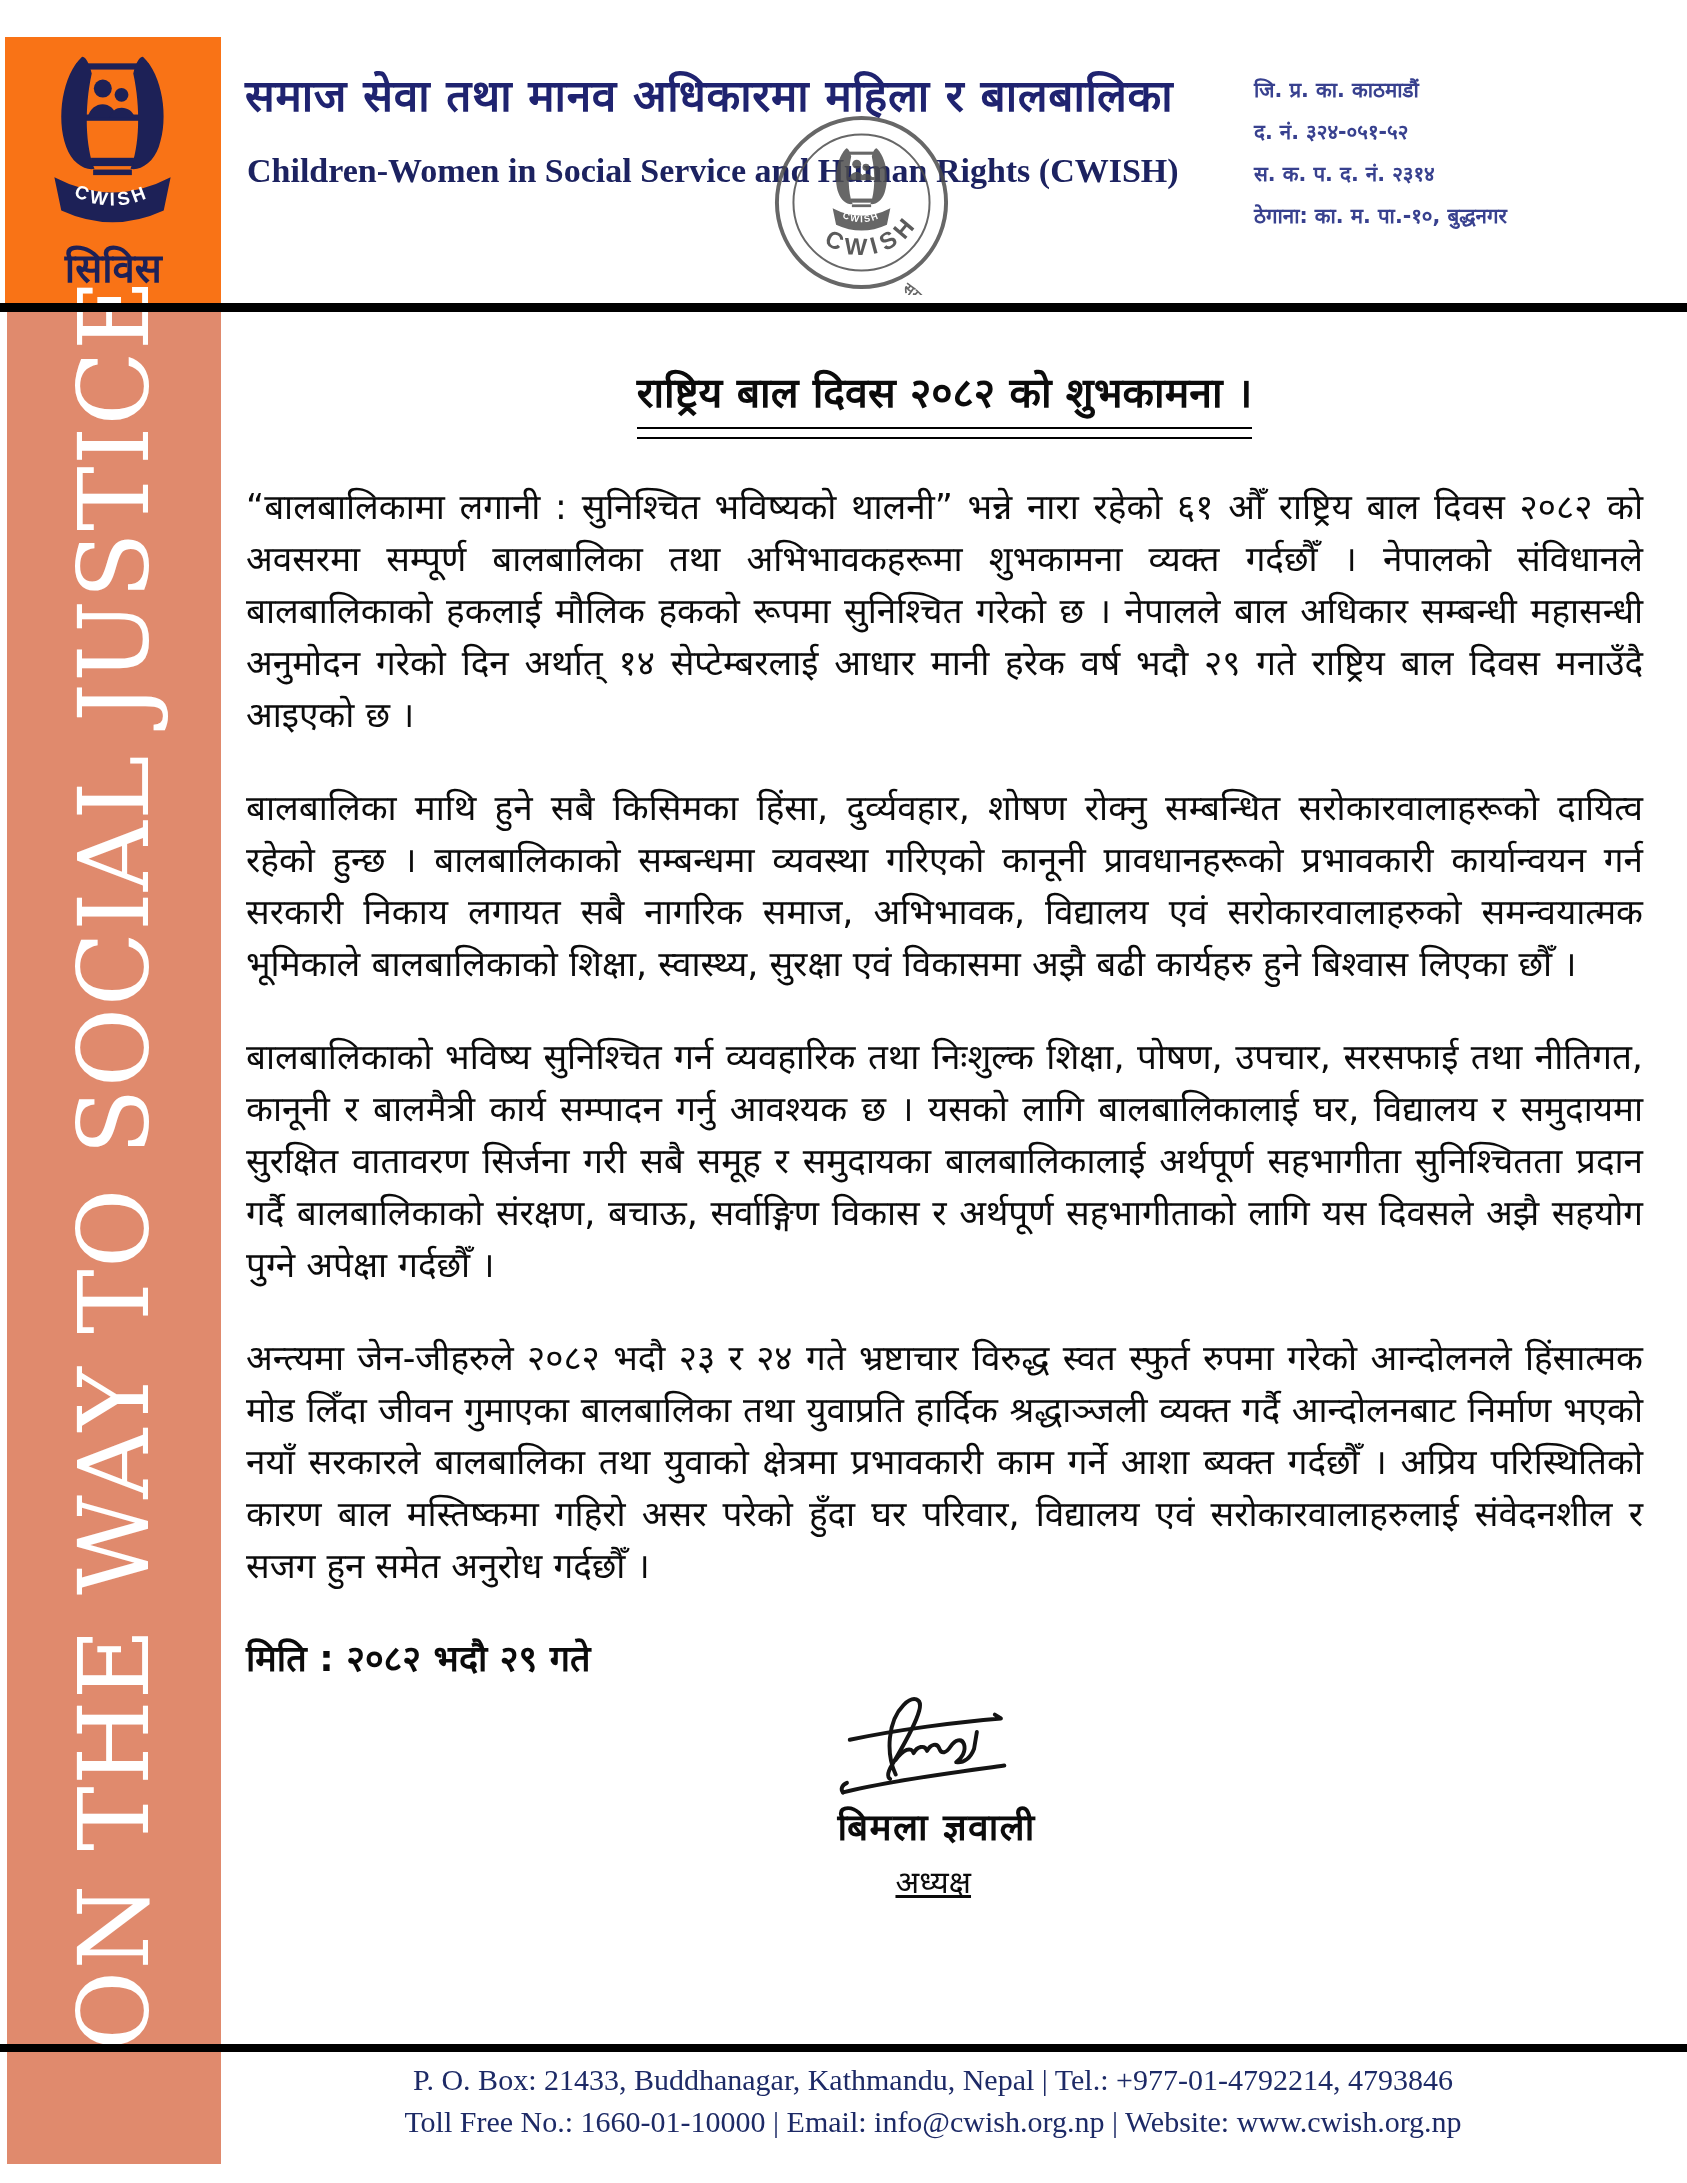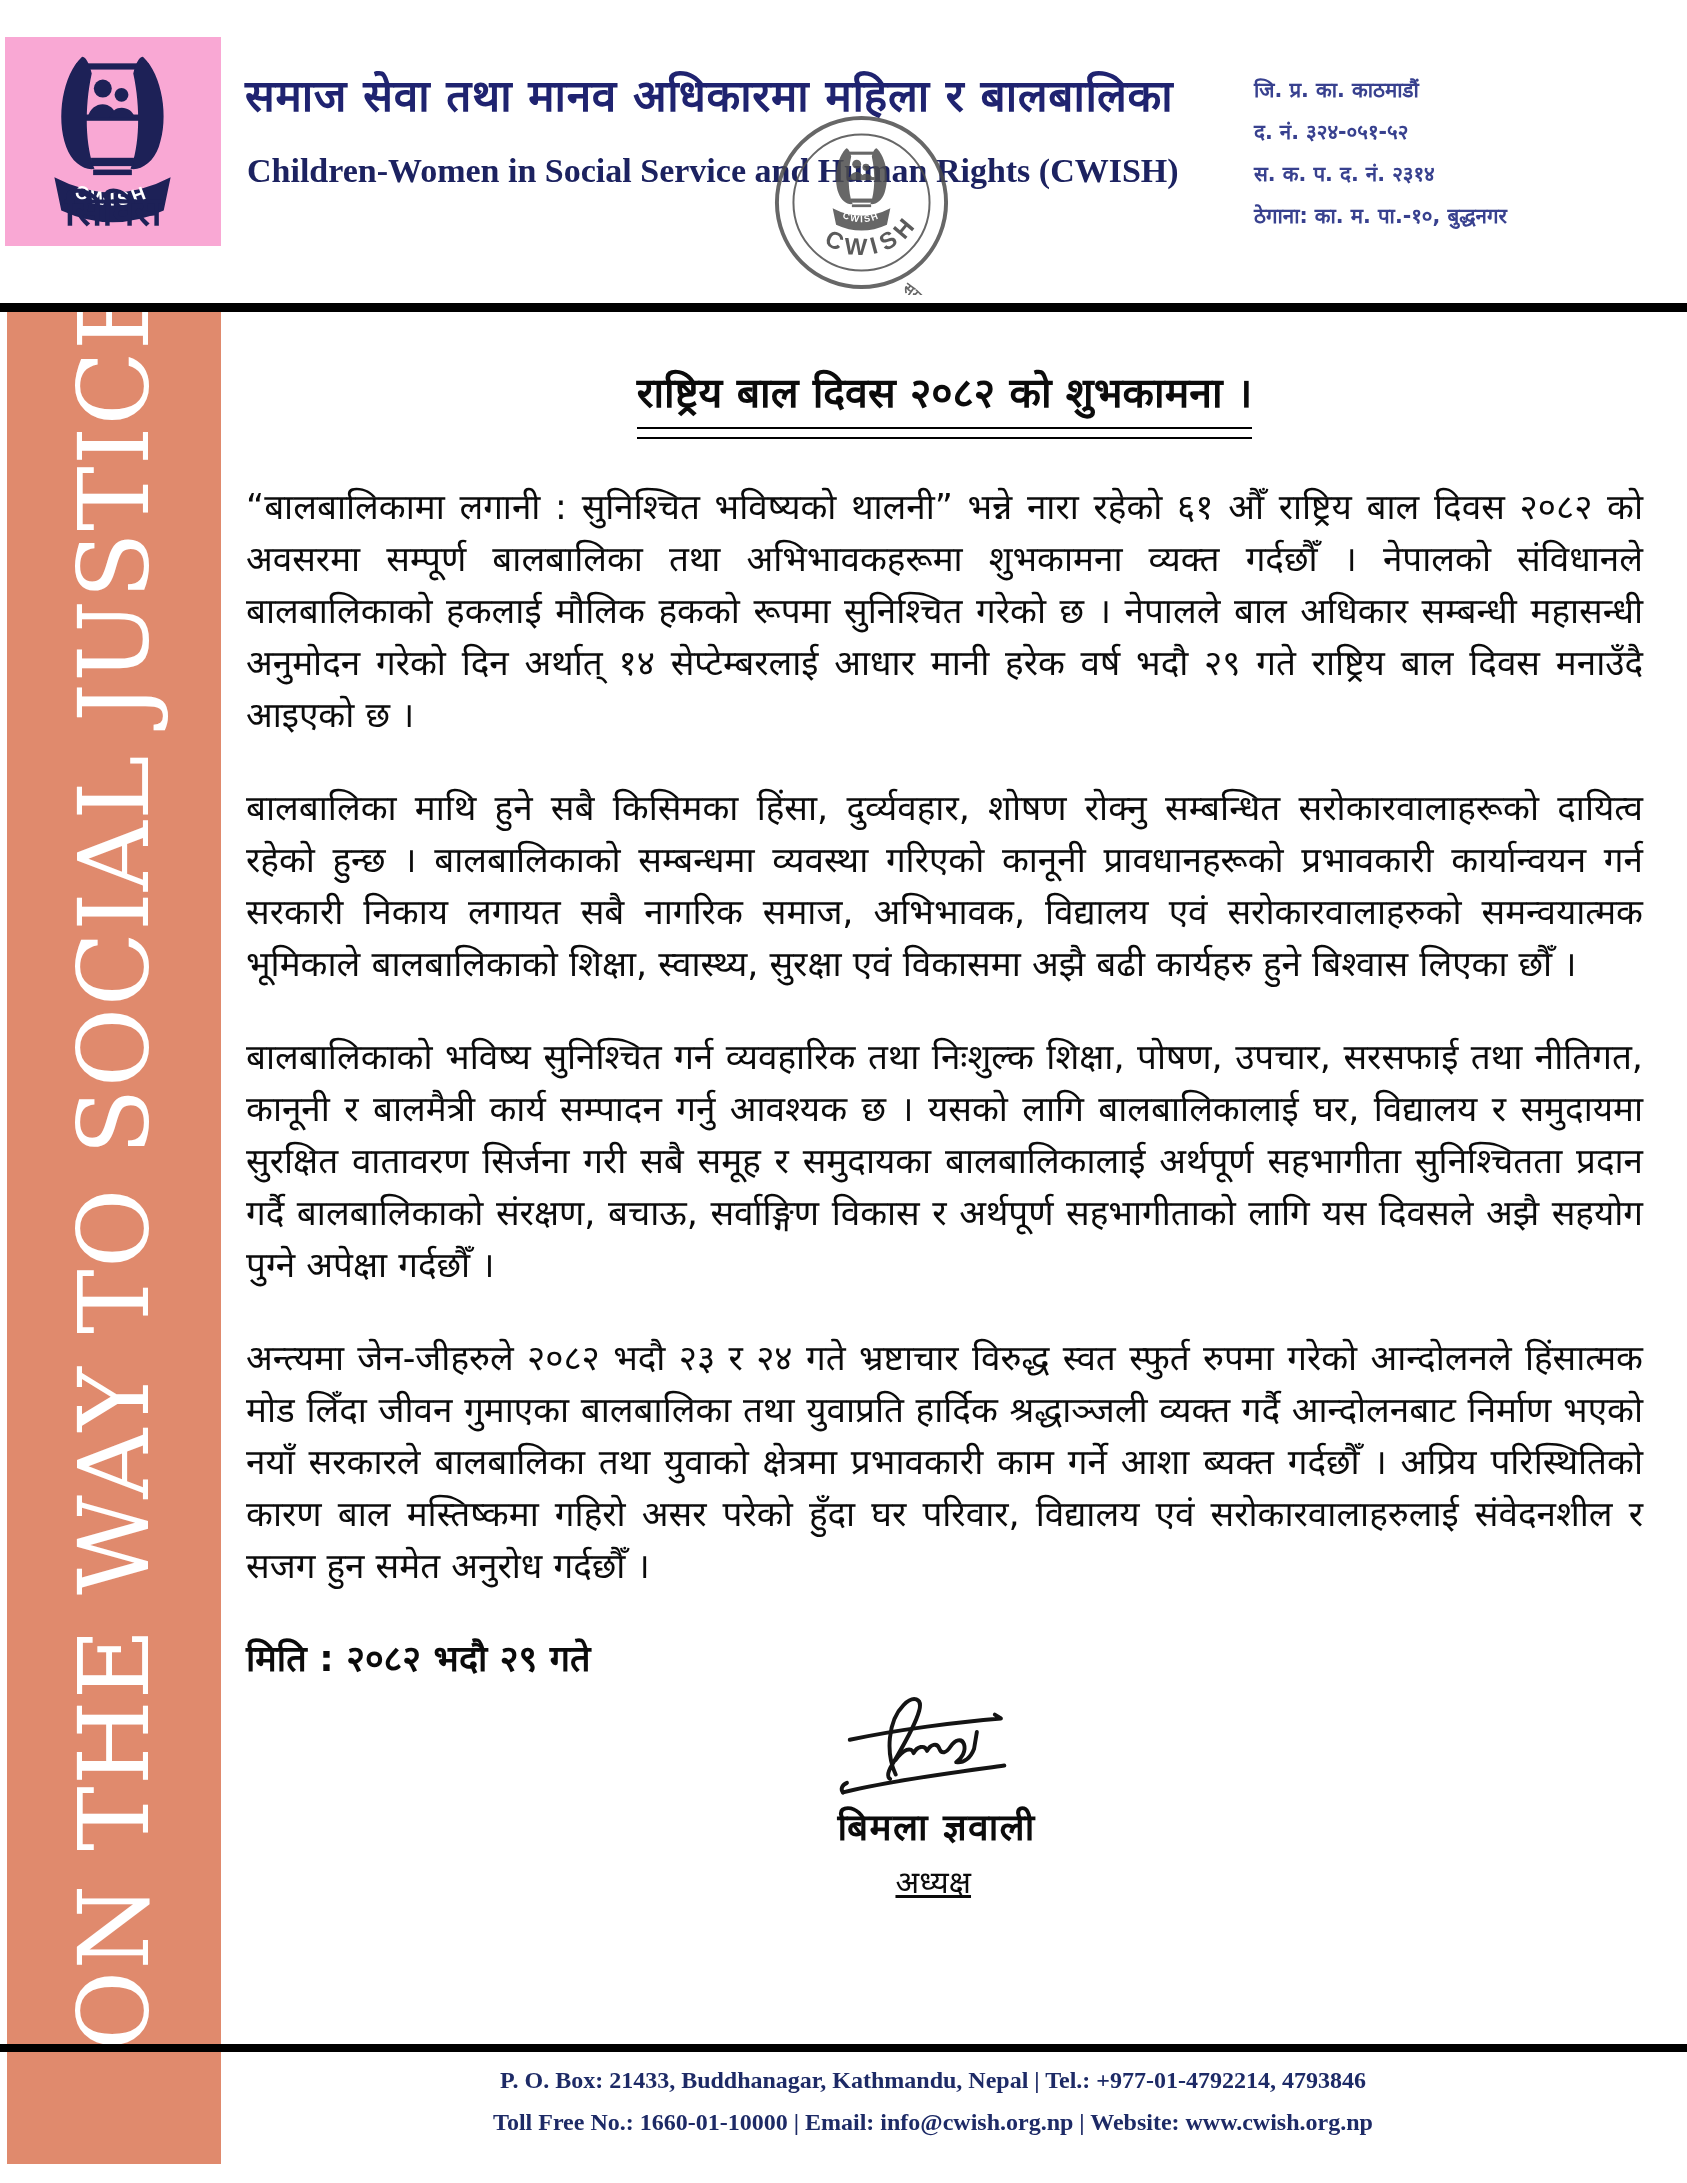"सिविस" .logo-box { background: #f9a8d4 -> #f97316; height: 209px -> 266px }
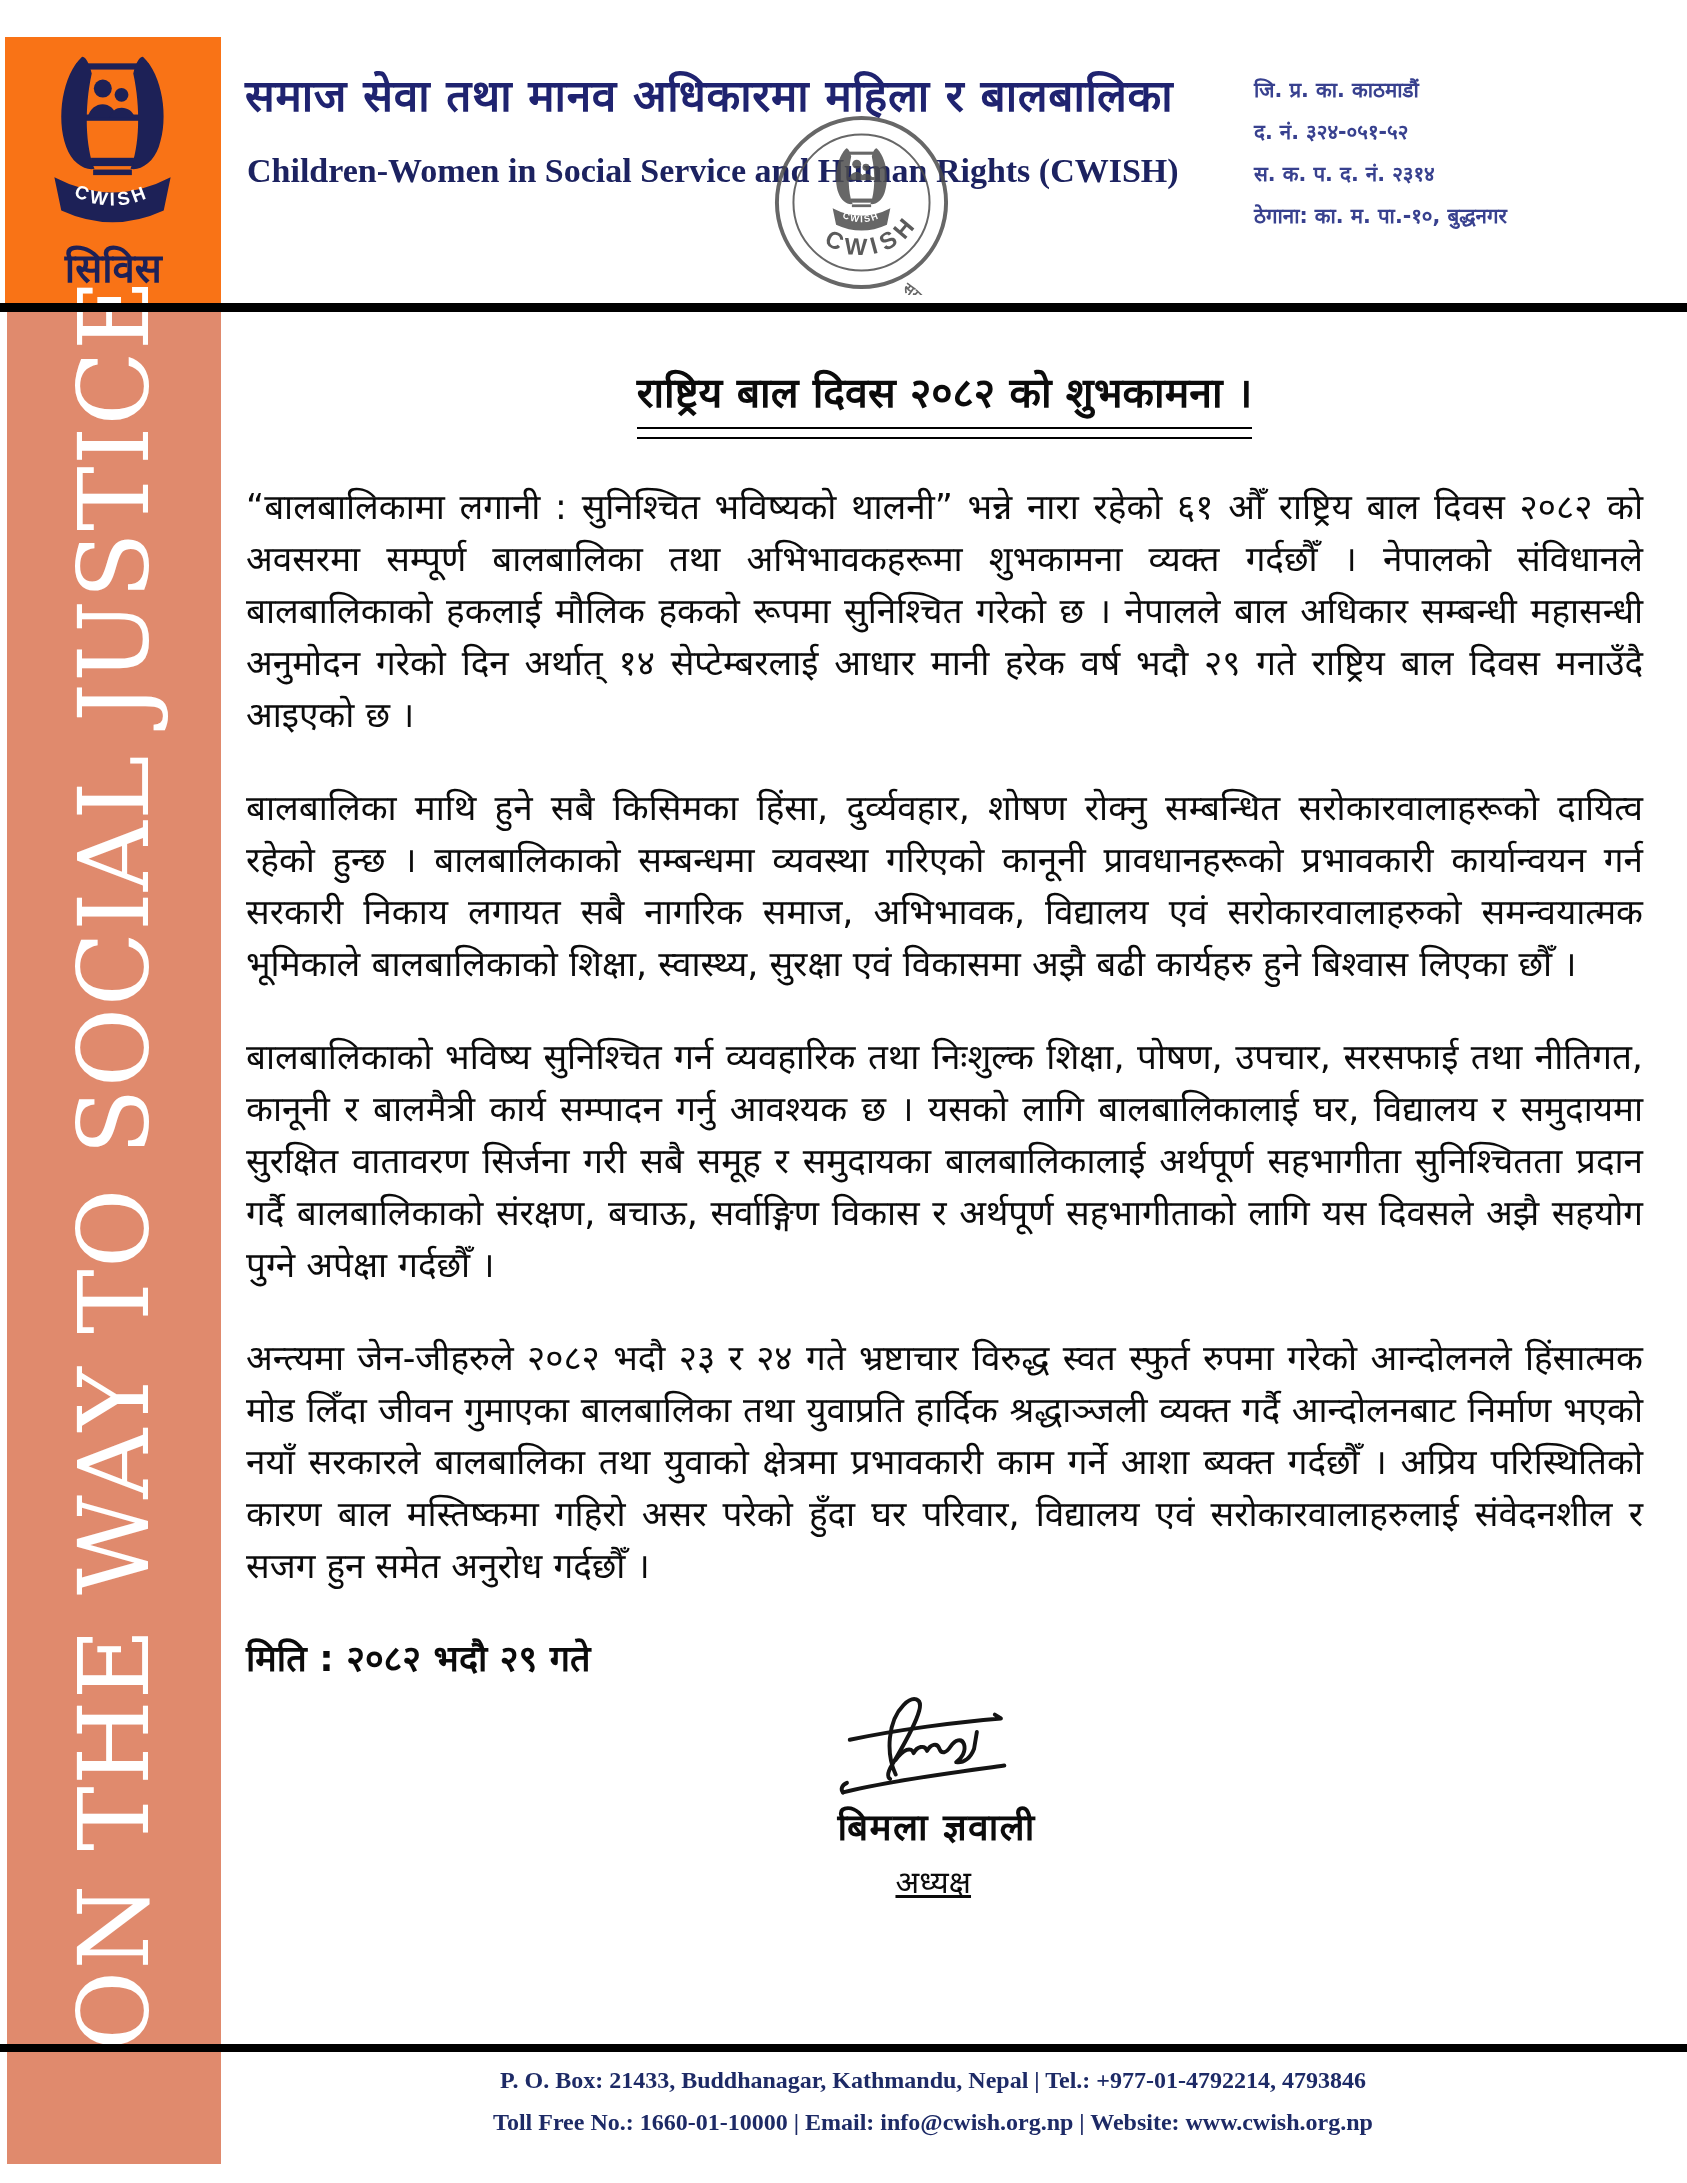"P. O. Box: 21433, Buddhanagar," .footer { font-size: 24px -> 30px; font-weight: bold -> normal }
